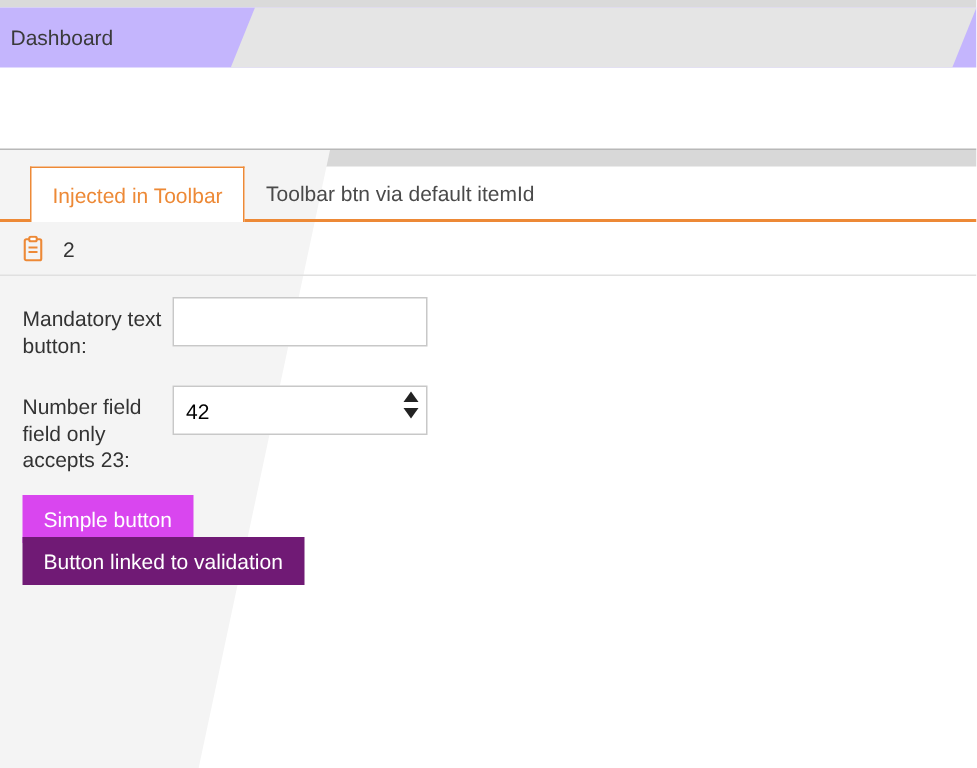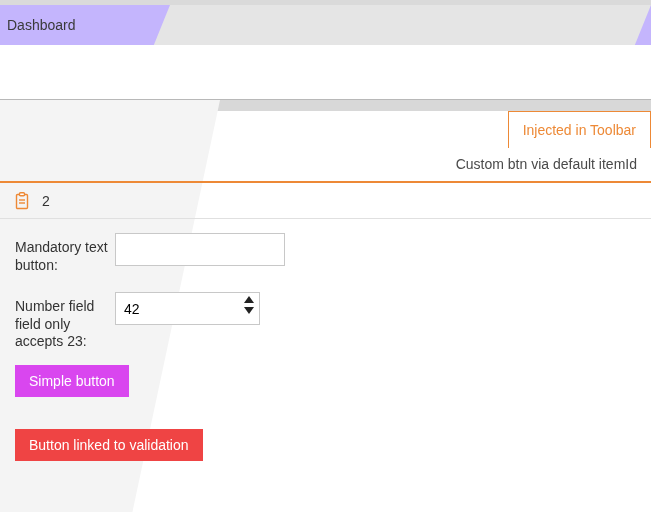"Injected in Toolbar" .tabs-row { flex-direction: column -> none }
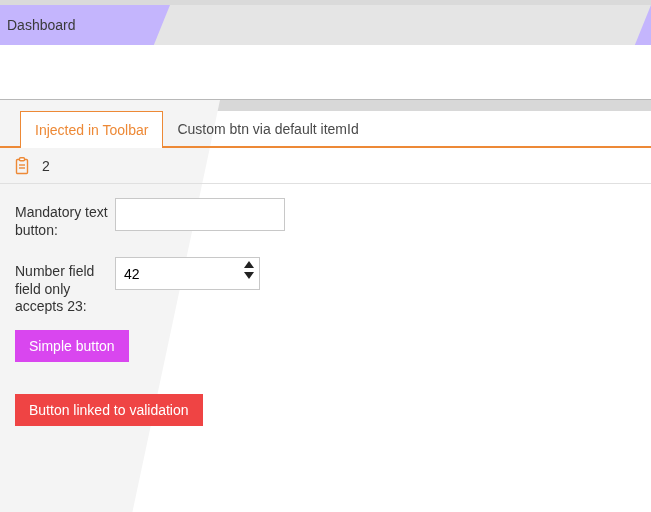"Custom btn via default itemId" span { text: Custom -> Toolbar }
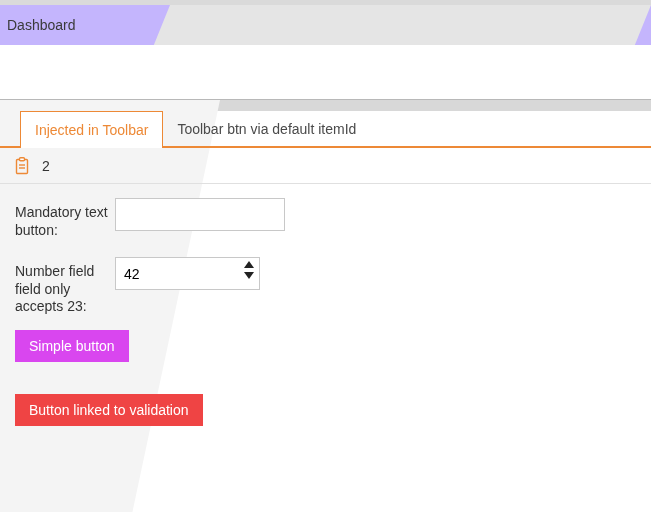"42" .num-wrap { width: 145px -> 170px }
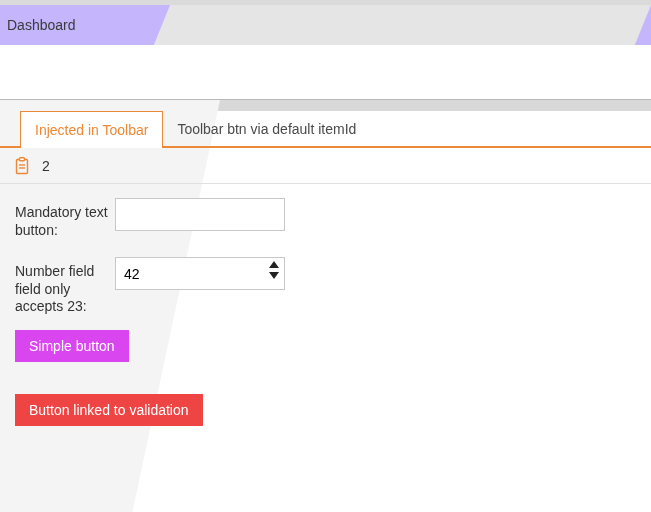"Button linked to validation" .btn.disabled { background: #ef4444 -> #701a75; margin-top: 36px -> none }
